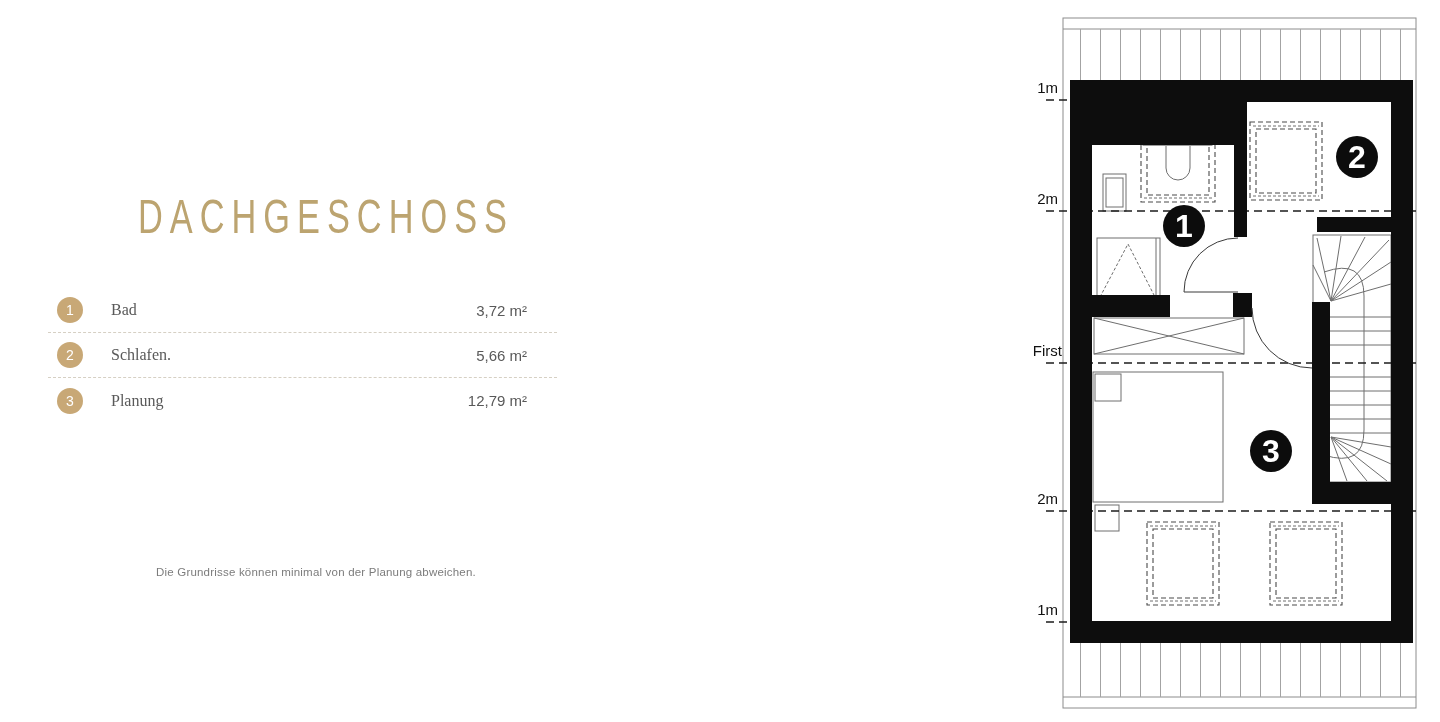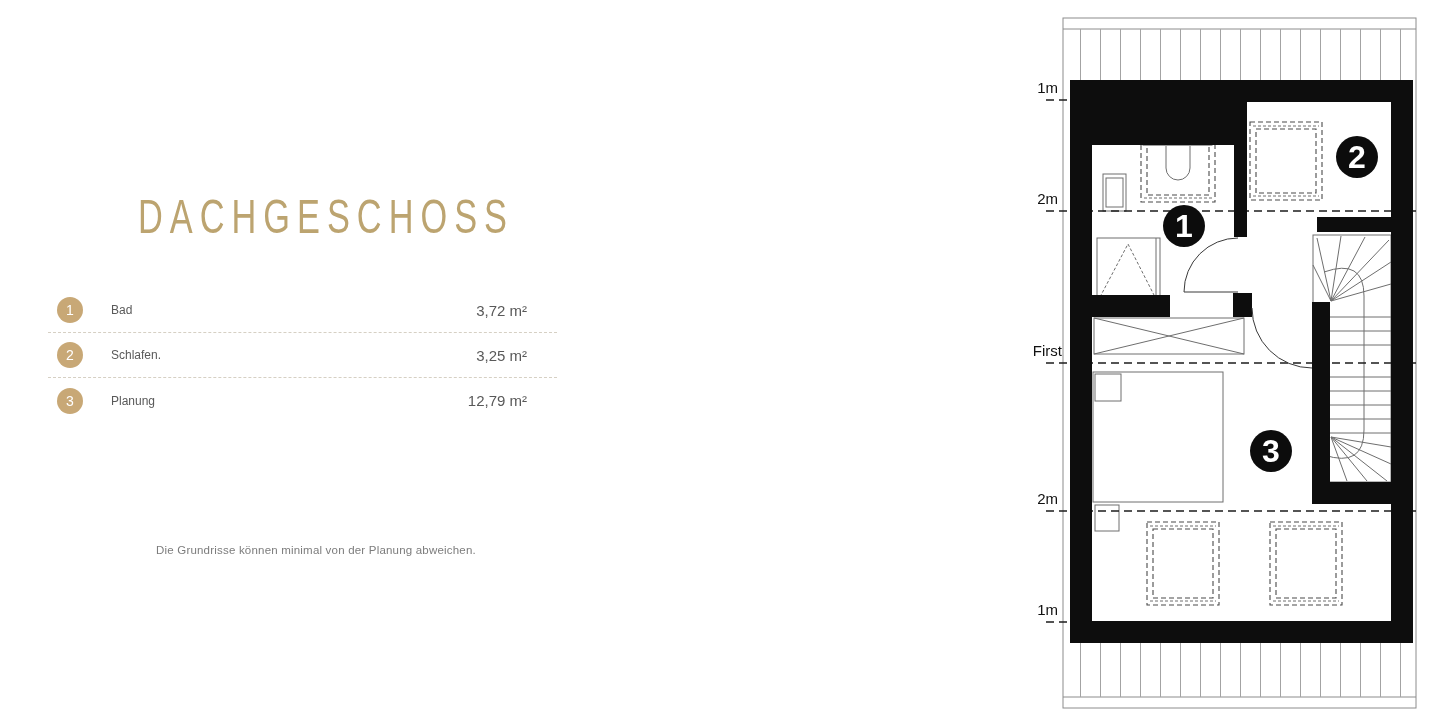"Bad" .legend-label { font-family: none -> Liberation Serif, serif; font-size: 12px -> 16px }
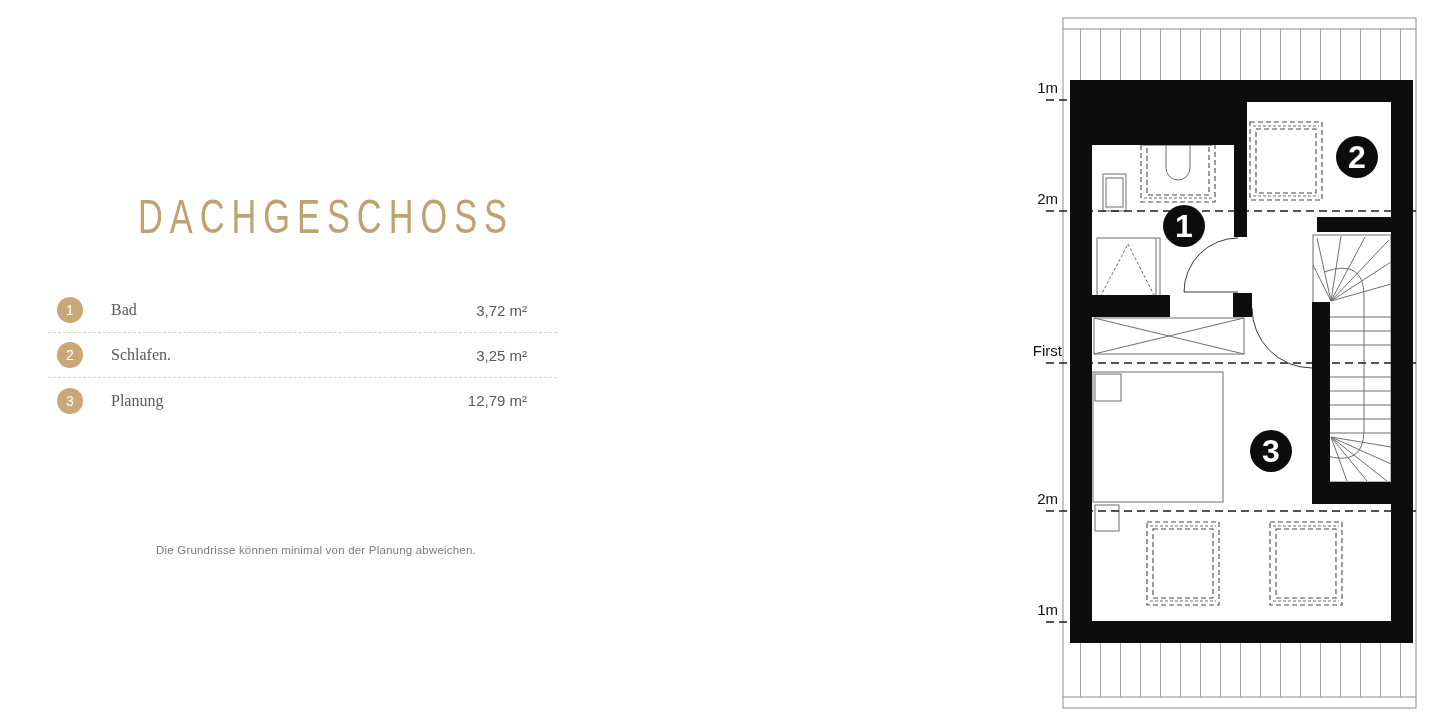"3,25 m²" div.legend-area { text: 3,25 -> 5,66 }
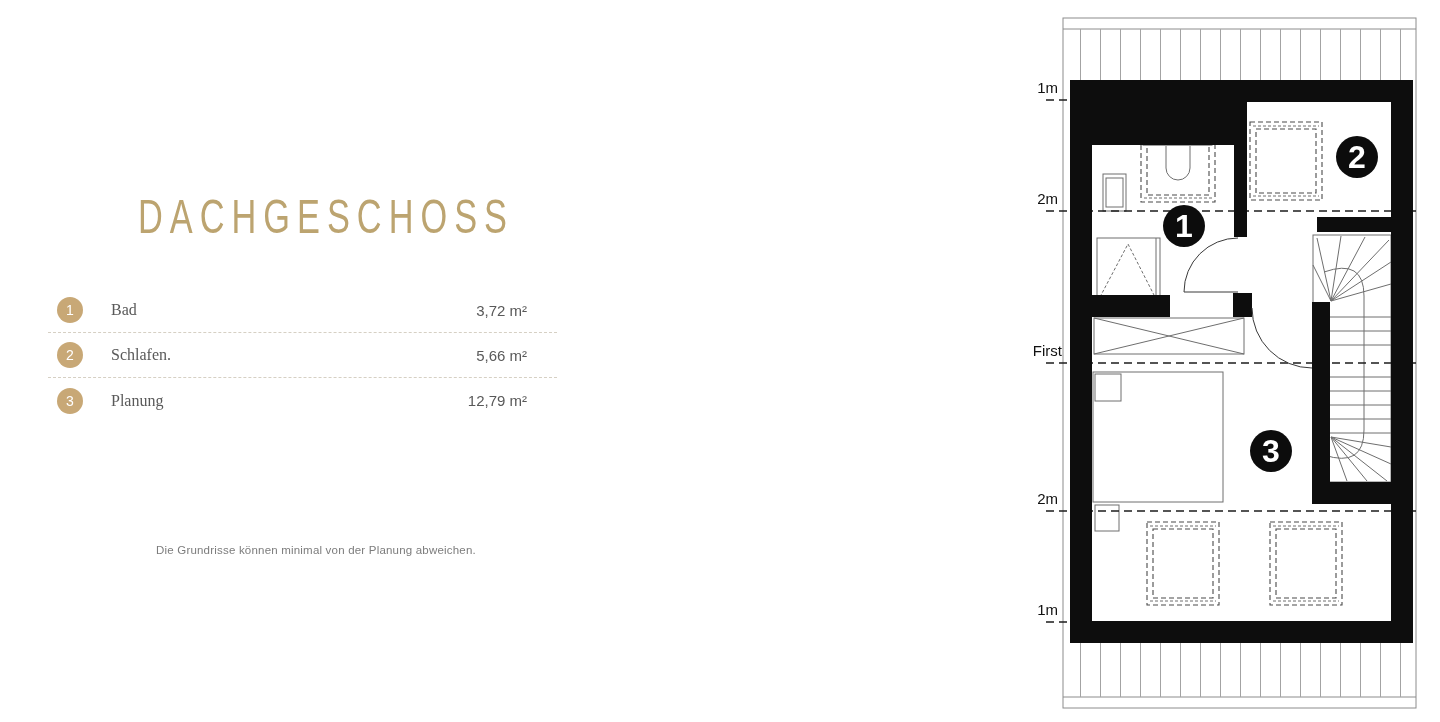"Die Grundrisse können minimal von" .disclaimer { top: 544px -> 566px }
